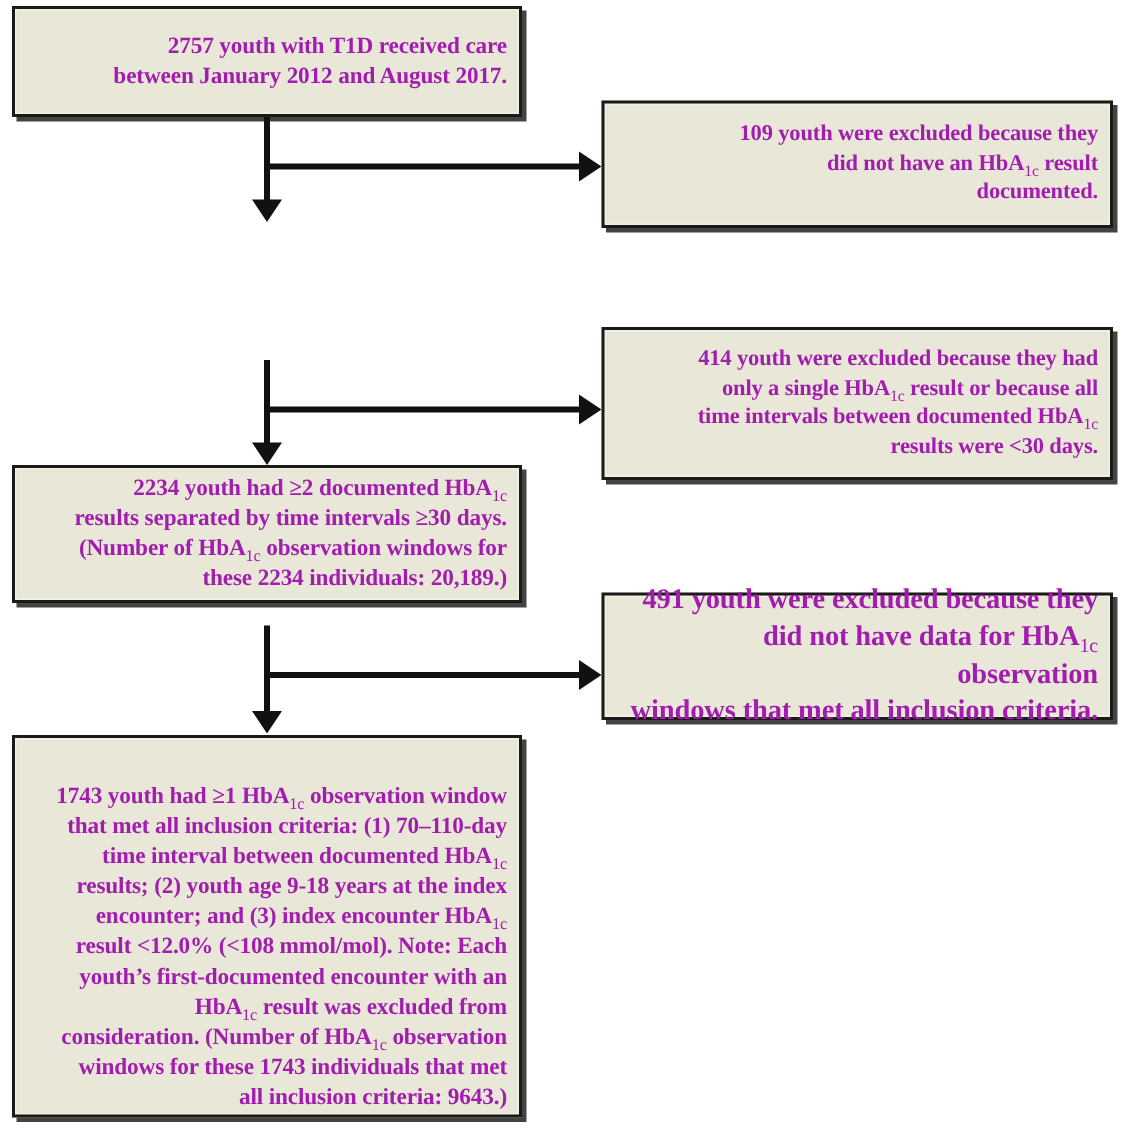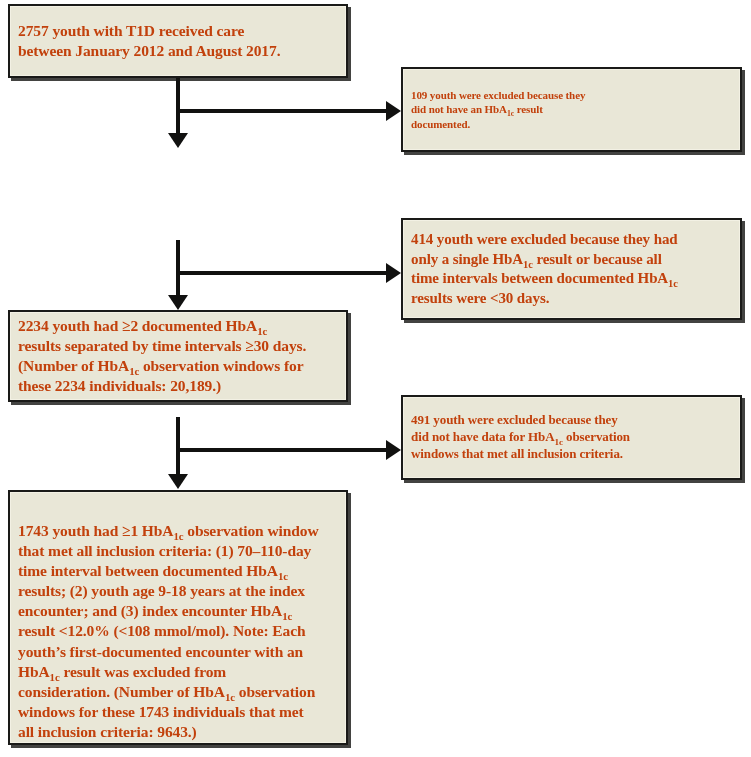"2757 youth with T1D received" .node-text { color: #c2410c -> #a21caf; text-align: left -> right }
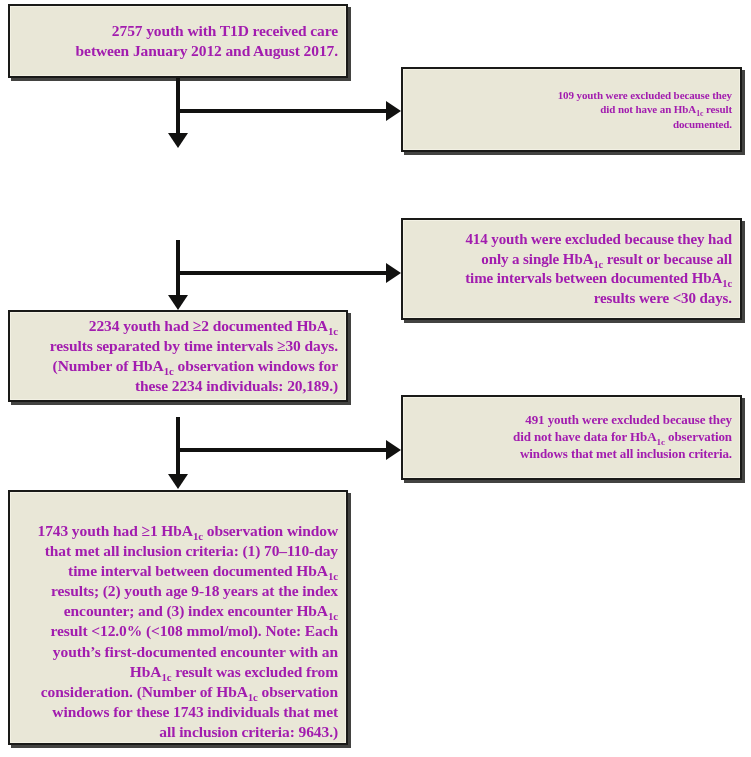"109 youth were excluded because" #node-excl-1 .node-text { font-size: 11px -> 15px }
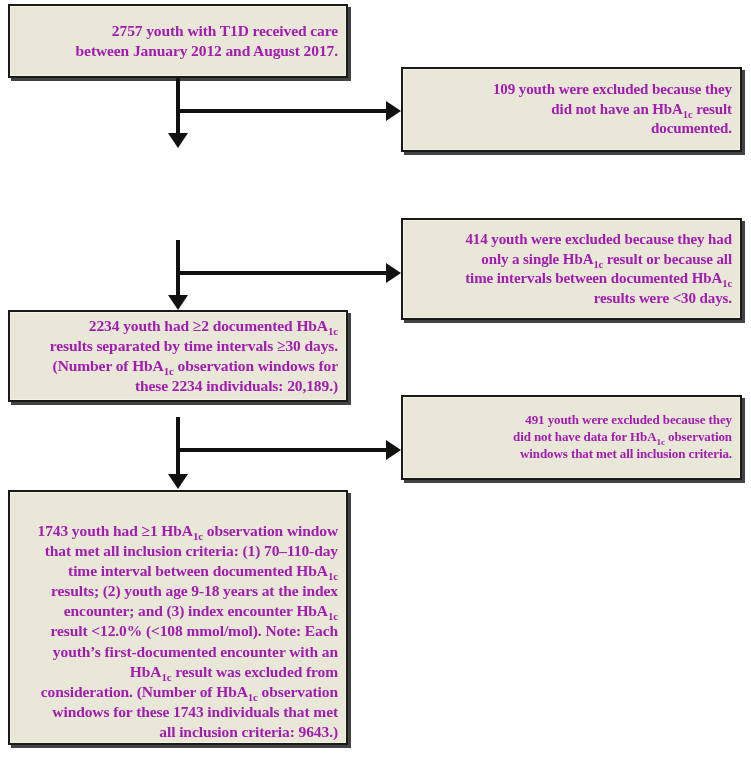"1c" .sub { font-weight: bold -> normal }
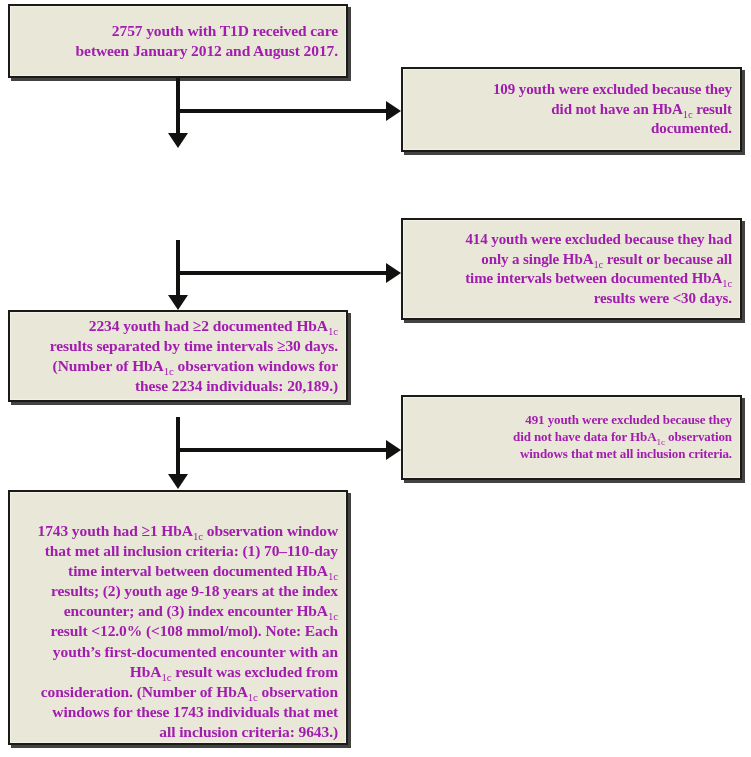"491 youth were excluded because" #node-excl-3 .node-text { font-size: 13px -> 19px }
